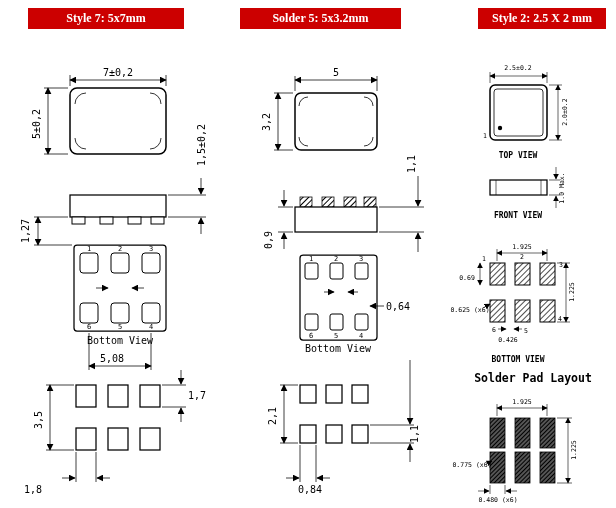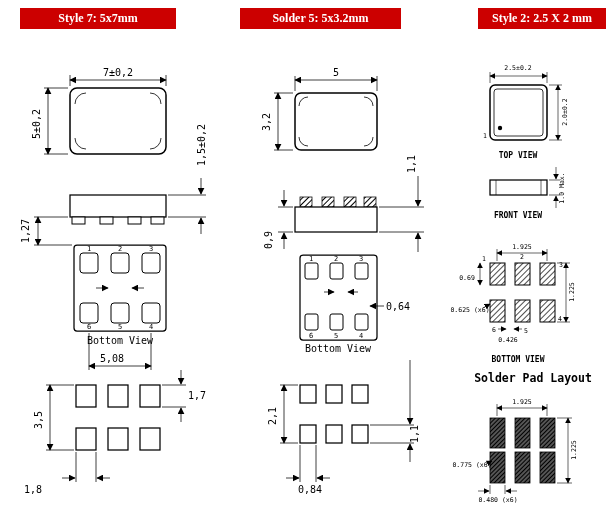"Style 7: 5x7mm" div.hdr { left: 20px -> 28px }
